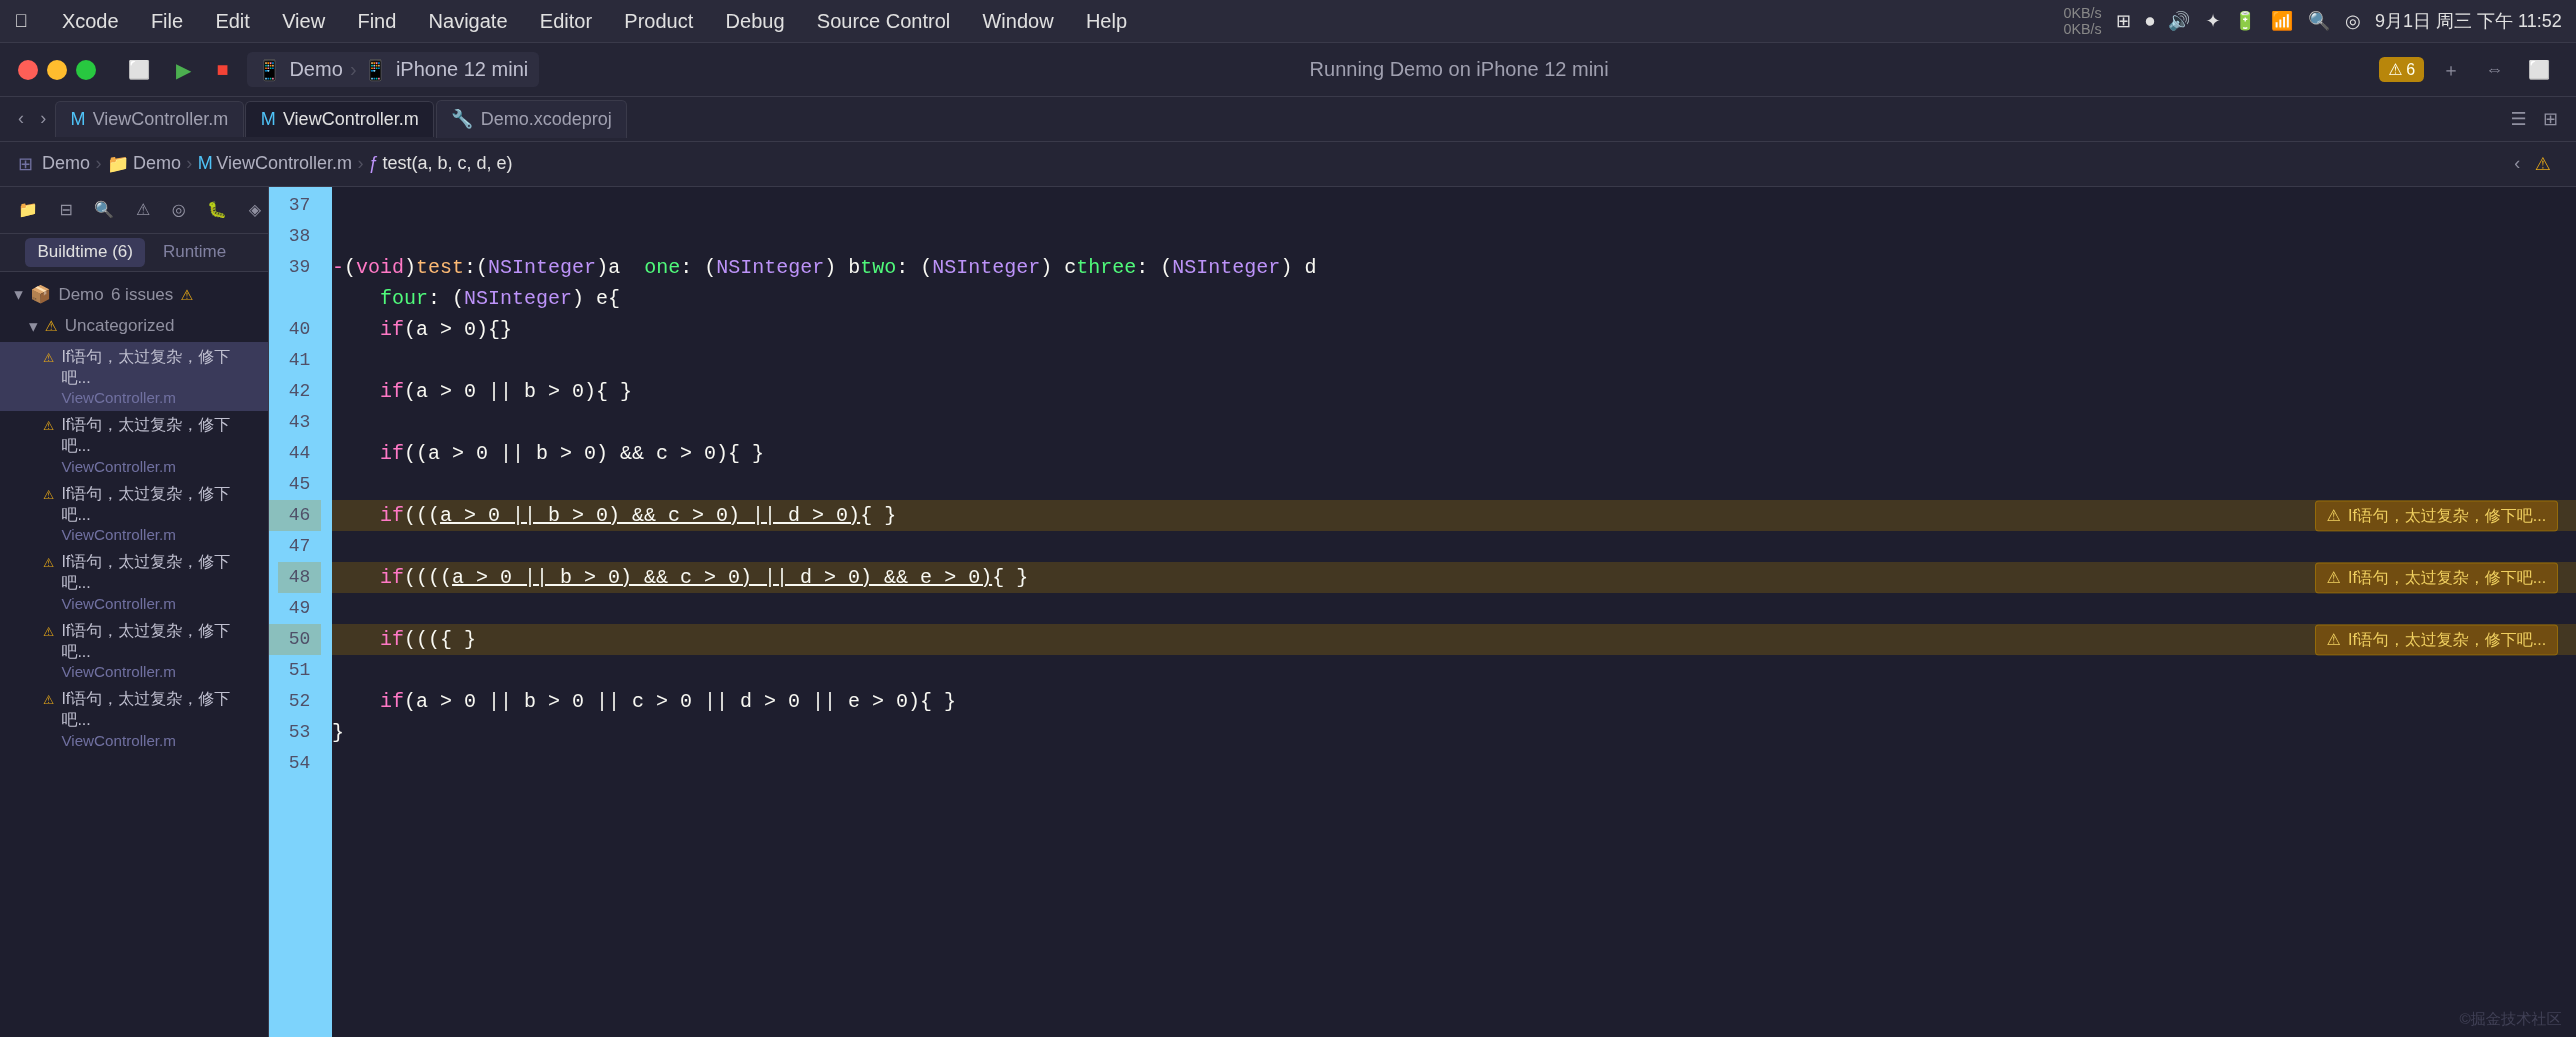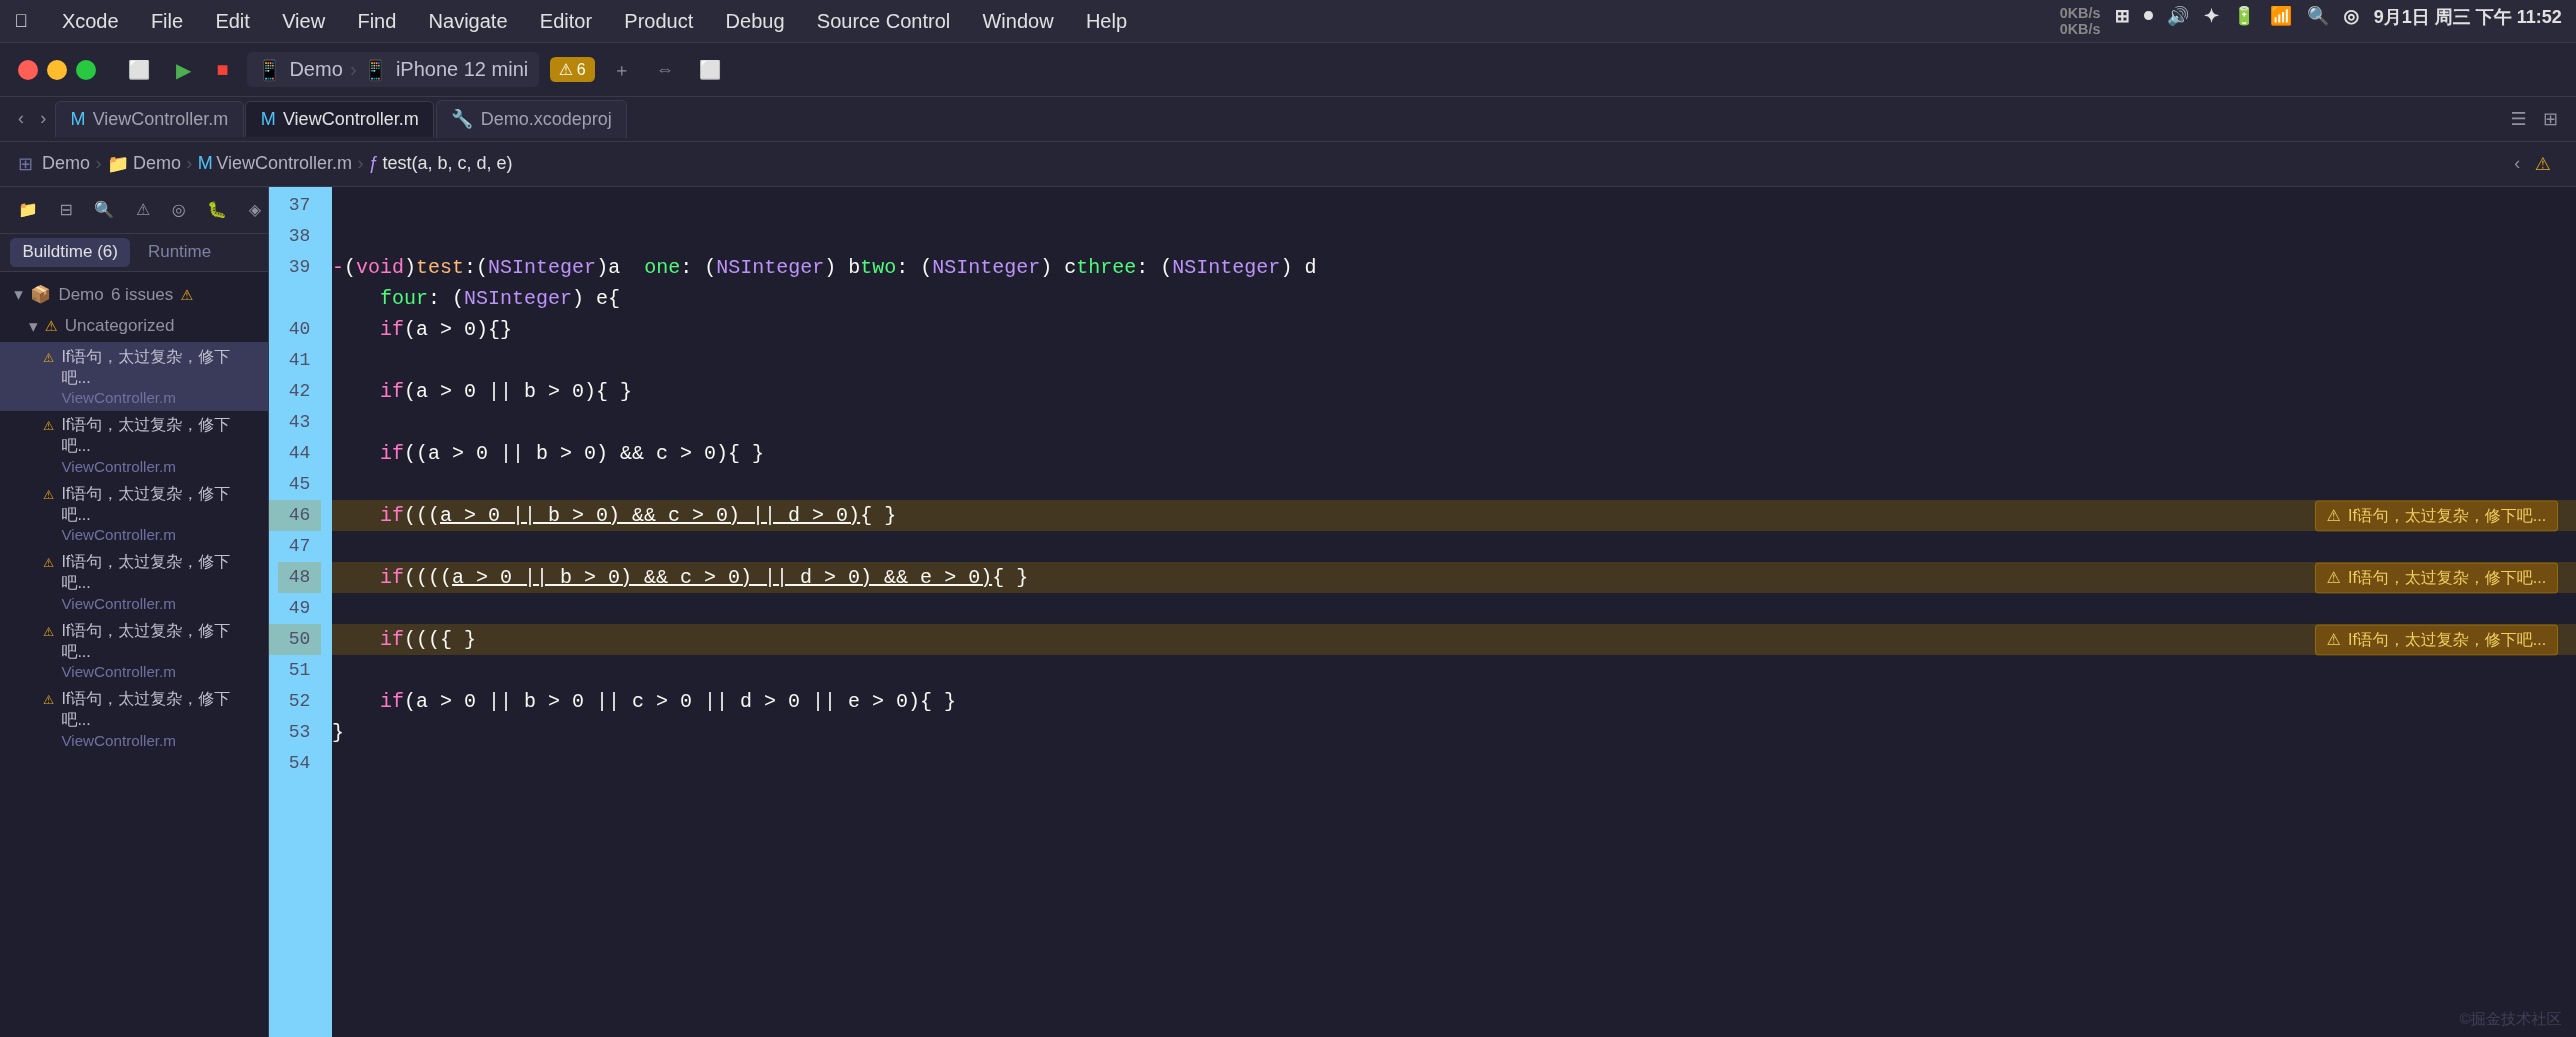"0KB/s" .menu-bar .right-items { align-items: flex-start -> center; font-weight: bold -> none }
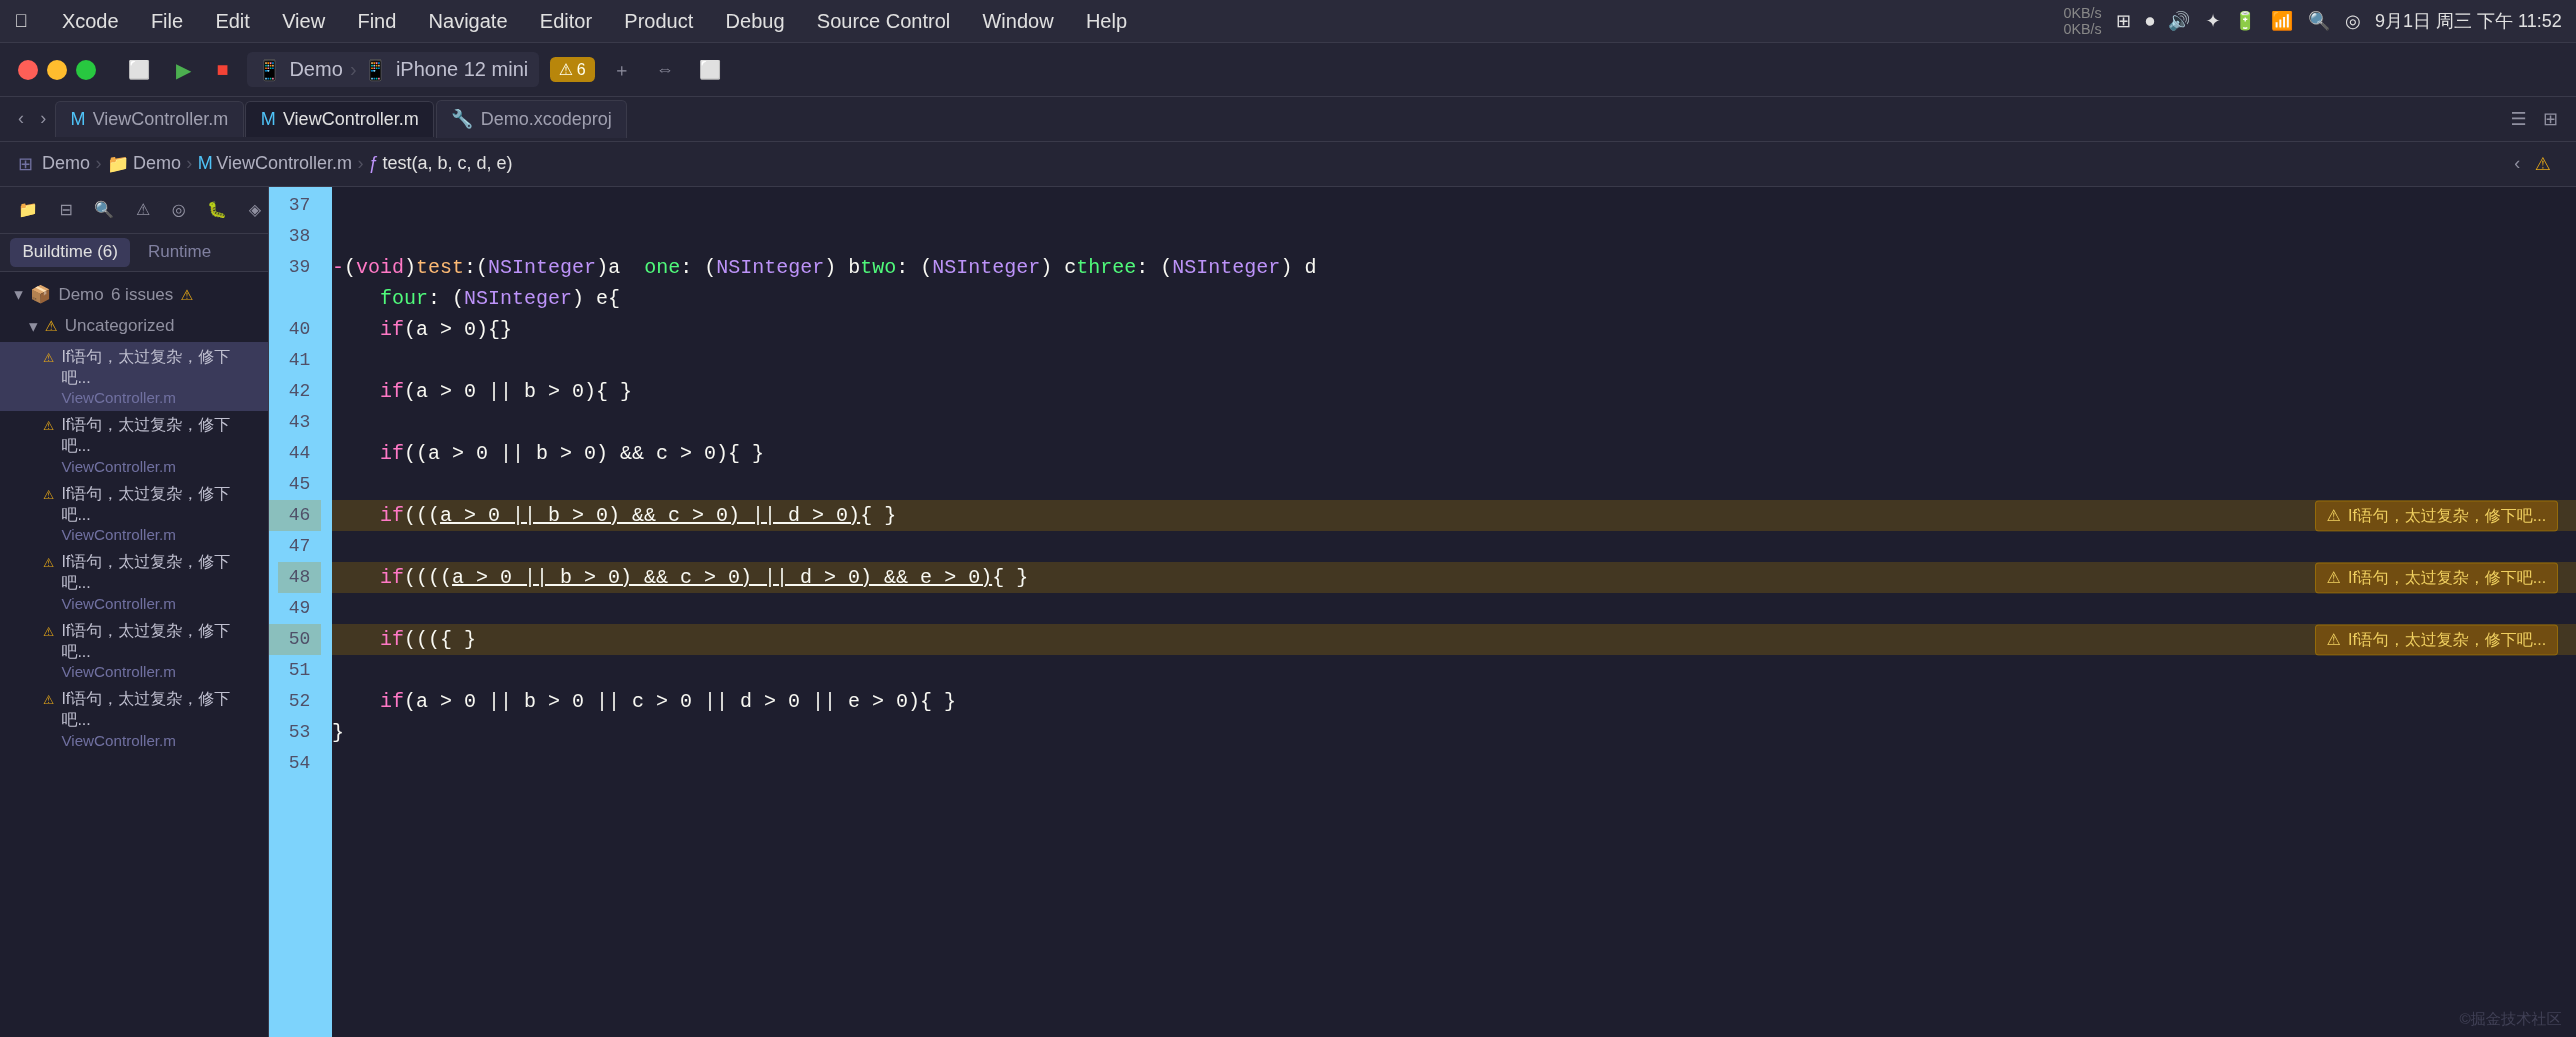"Running Demo on iPhone 12" div.run-status { html: none -> <div>Running Demo on iPhone 12 mini</div> }
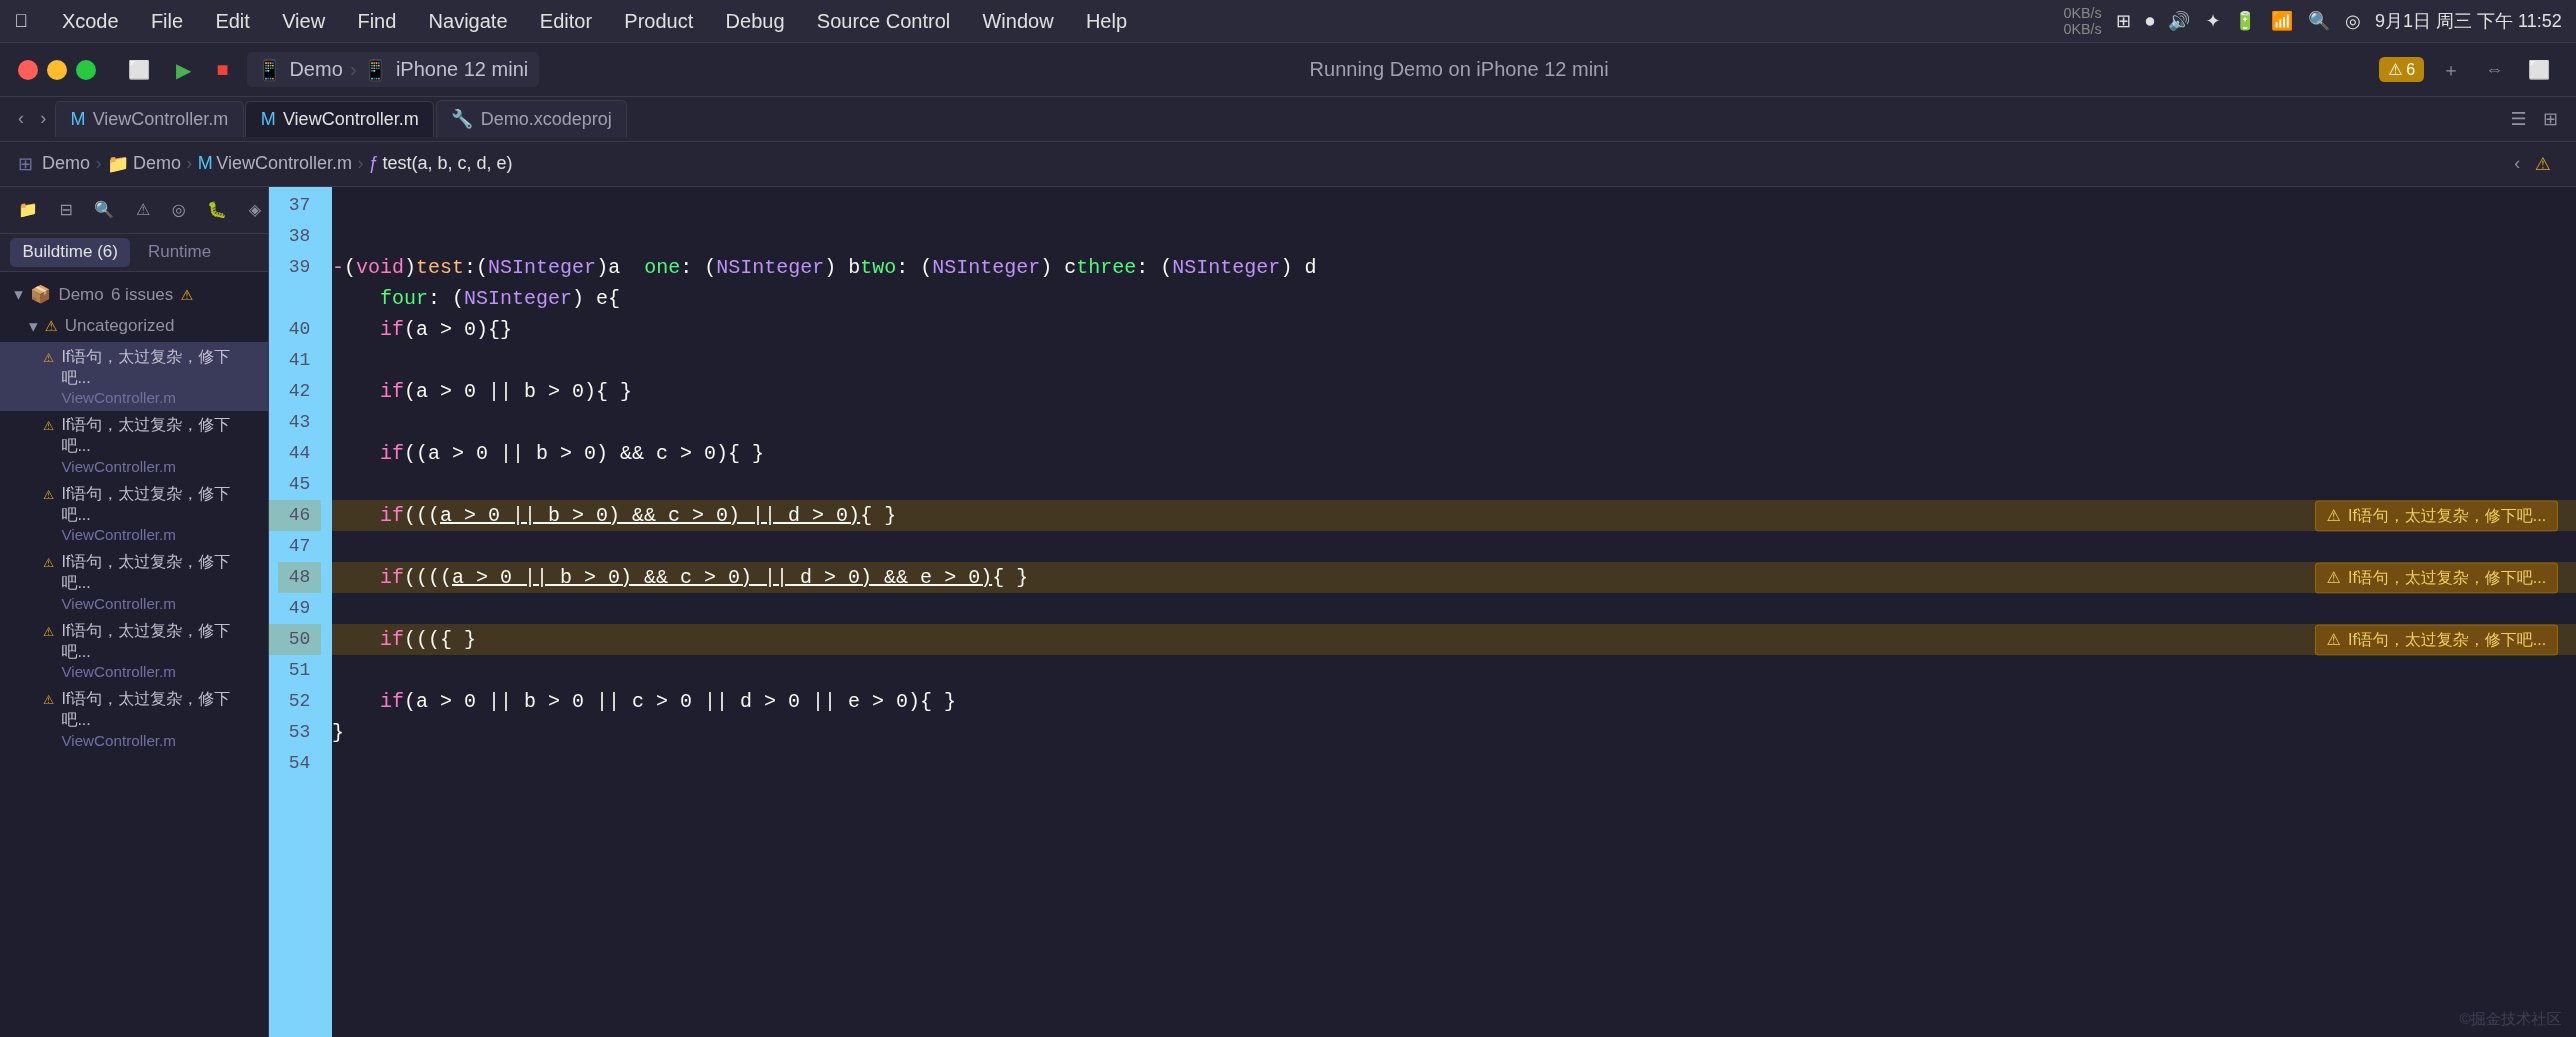"Buildtime (6)" .sidebar-tab-bar { padding: 0 10px -> 0 25px }
